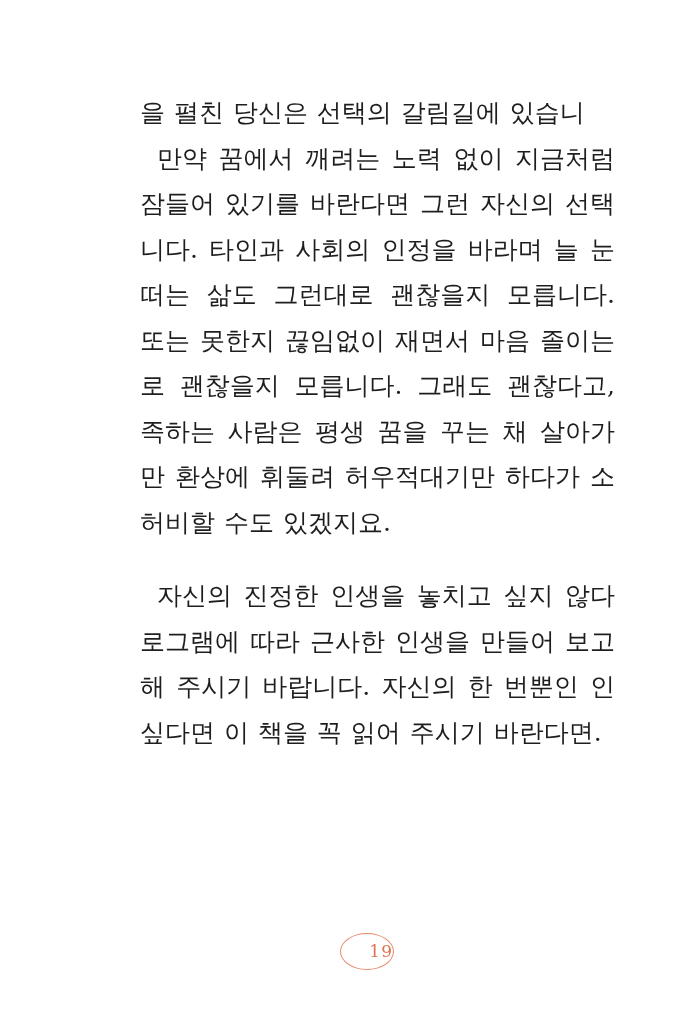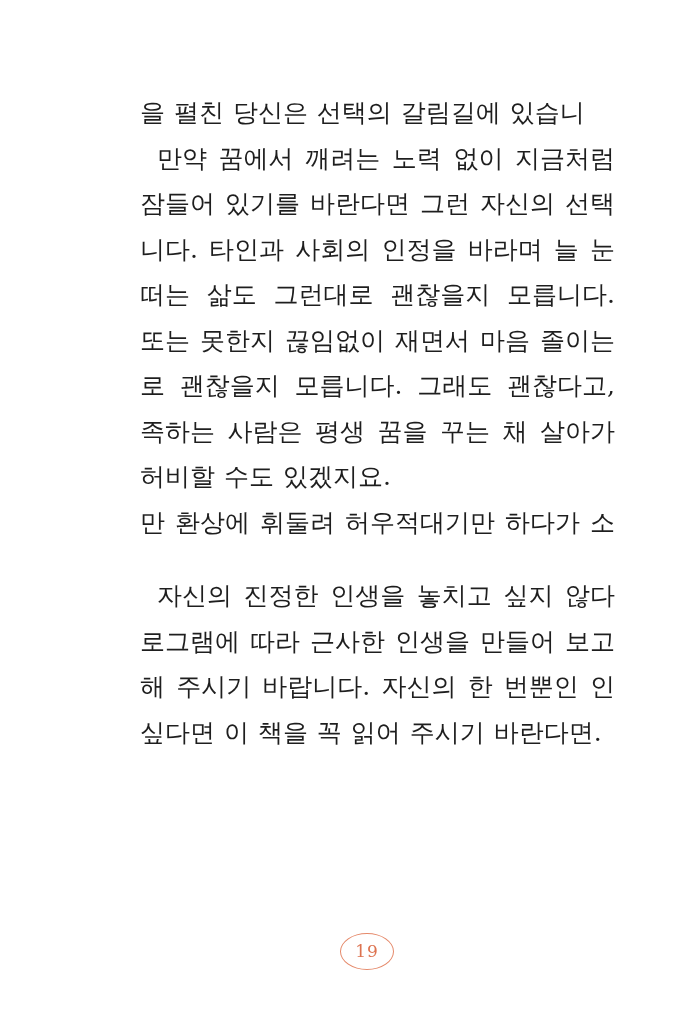"허비할 수도 있겠지요." div.text-line { order: before "만 환상에 휘둘려 허우적대기만 하다가" -> after "만 환상에 휘둘려 허우적대기만 하다가" }
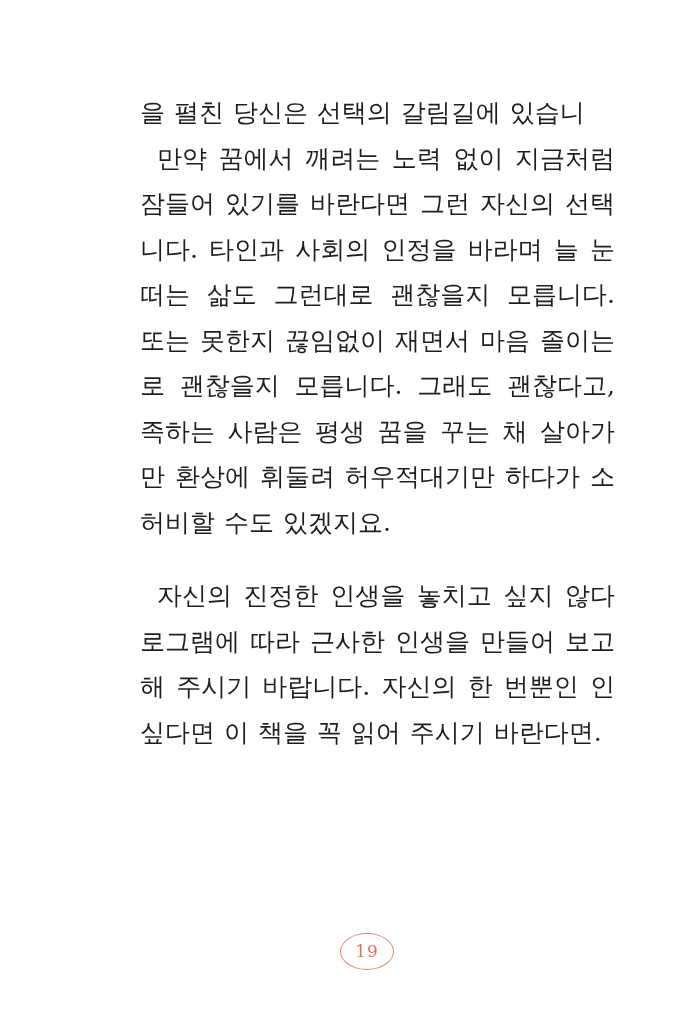"19" .page-number-badge { justify-content: center -> flex-end }
